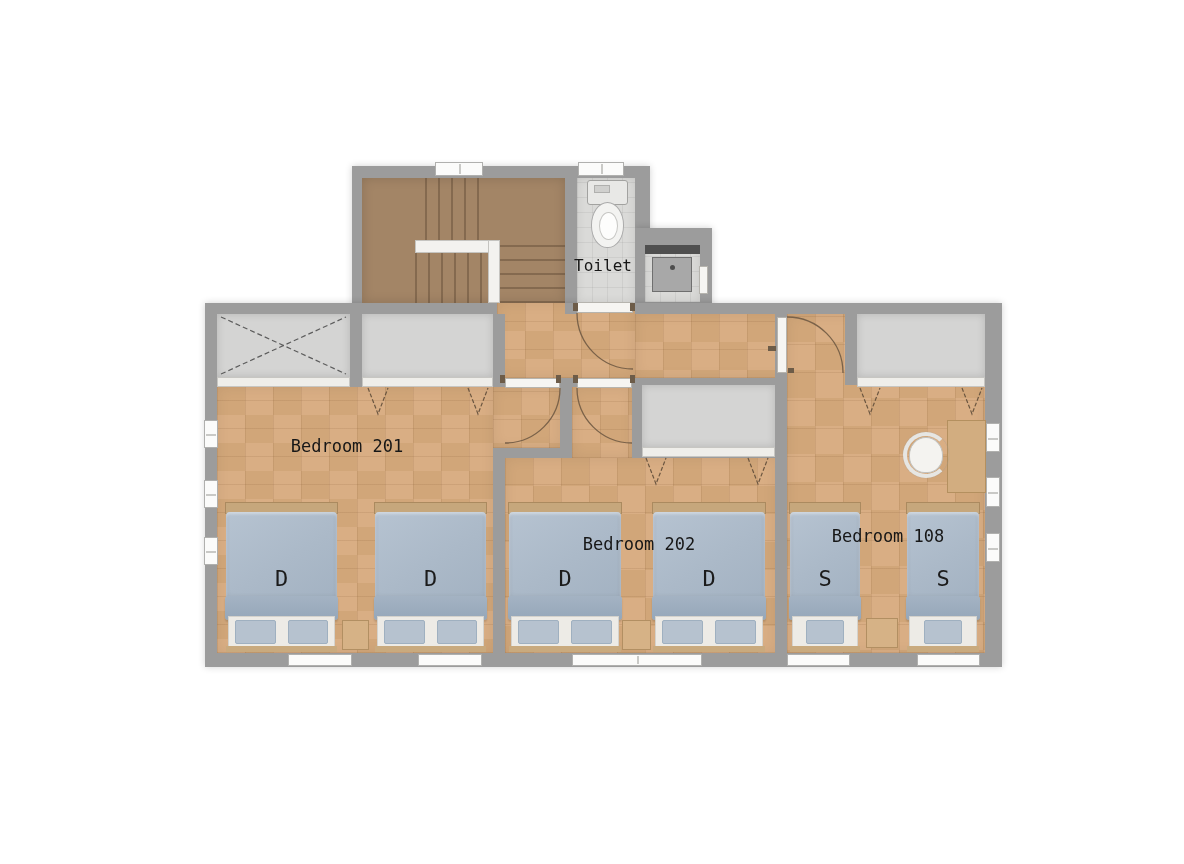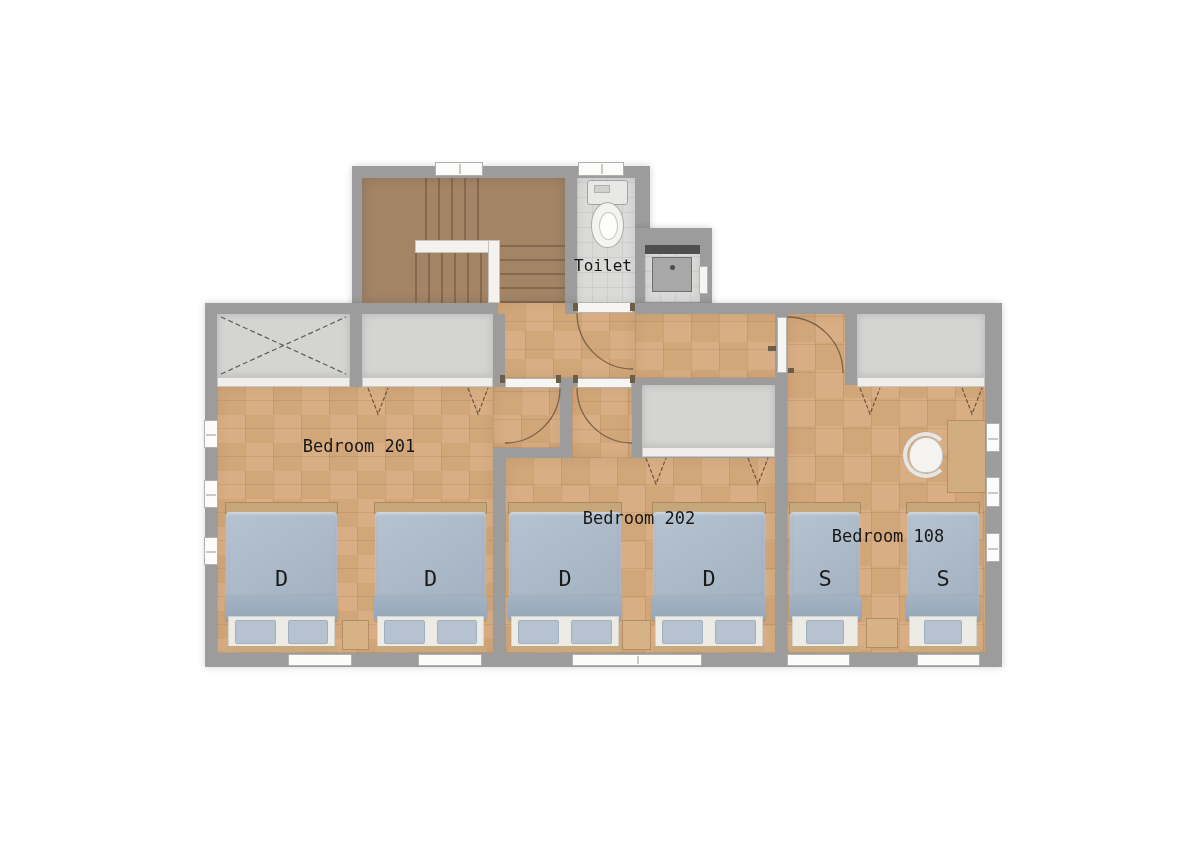"Bedroom 201" div.lbl { left: 279px -> 267px }
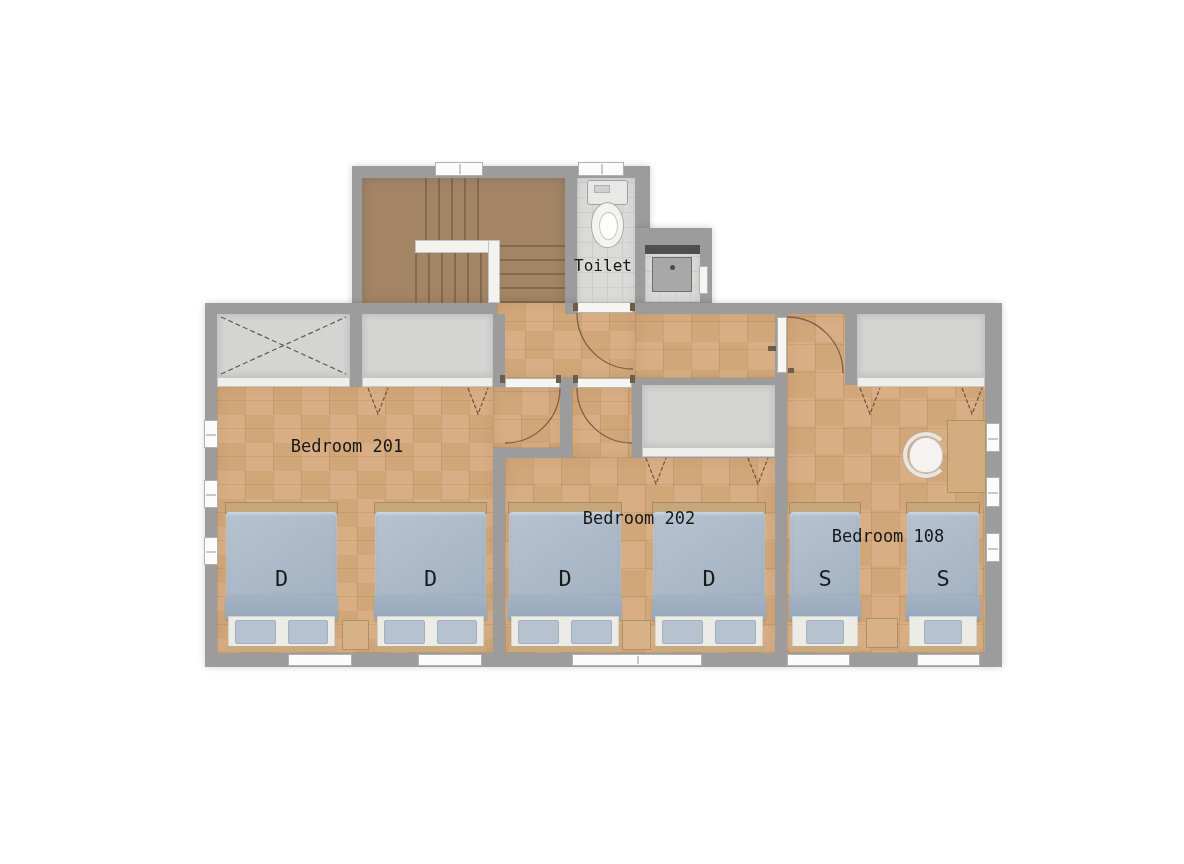"Bedroom 202" div.lbl { top: 508px -> 534px }
